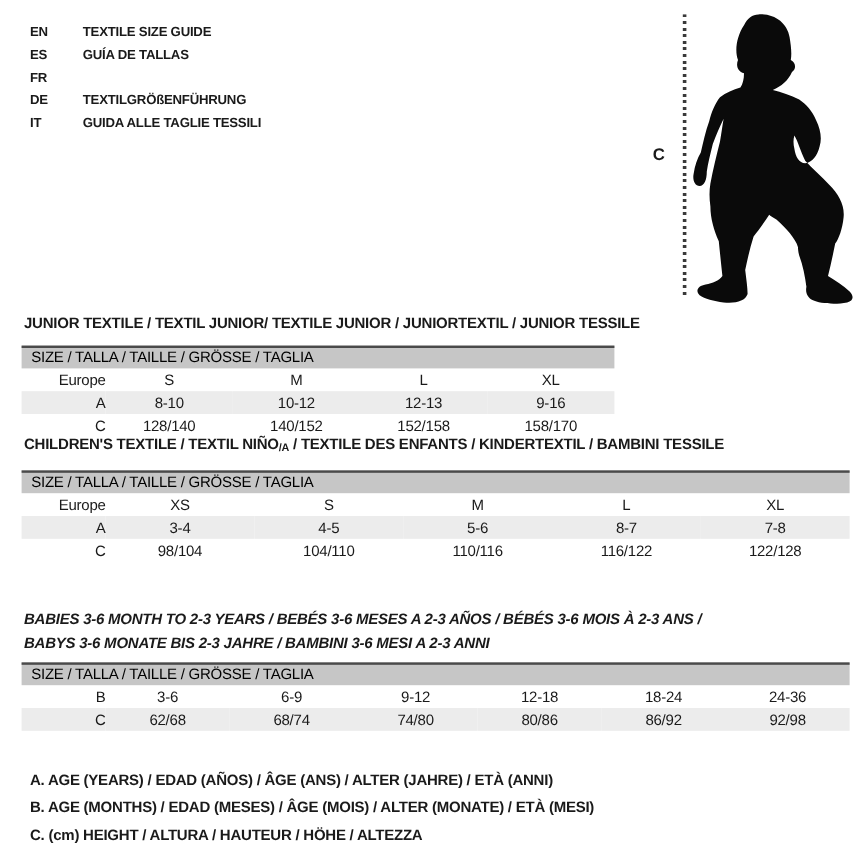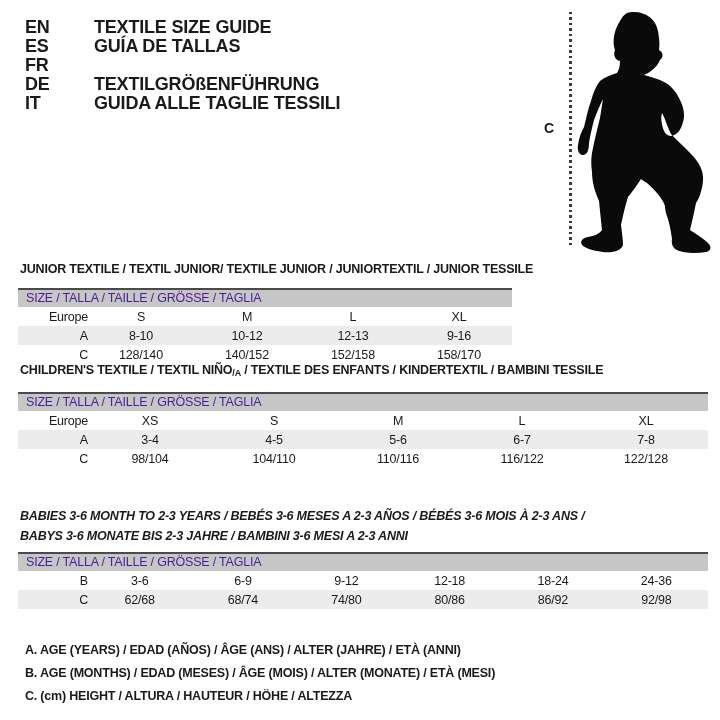"EN" .lang-row { font-size: 18px -> 11px; gap: 25px -> none }
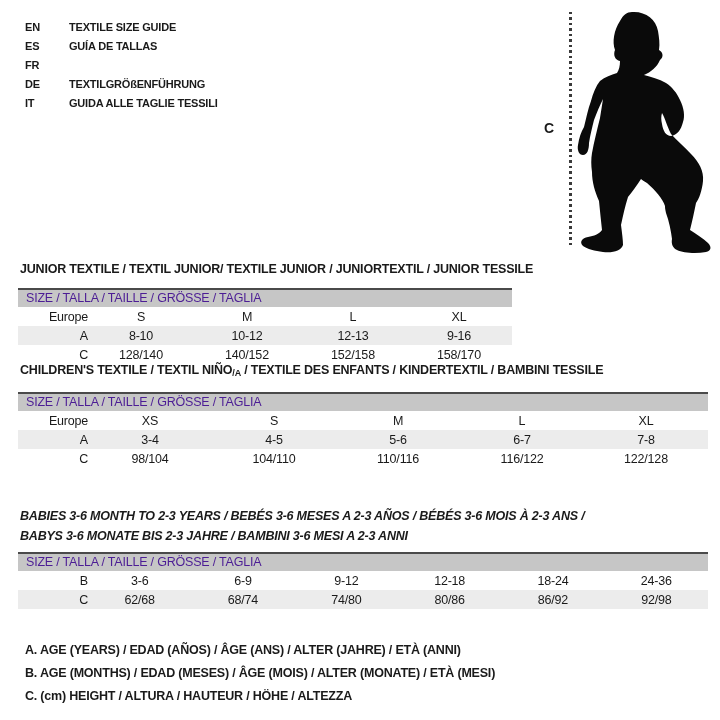"SIZE / TALLA / TAILLE" .size-bar { color: #4c1d95 -> #000000 }
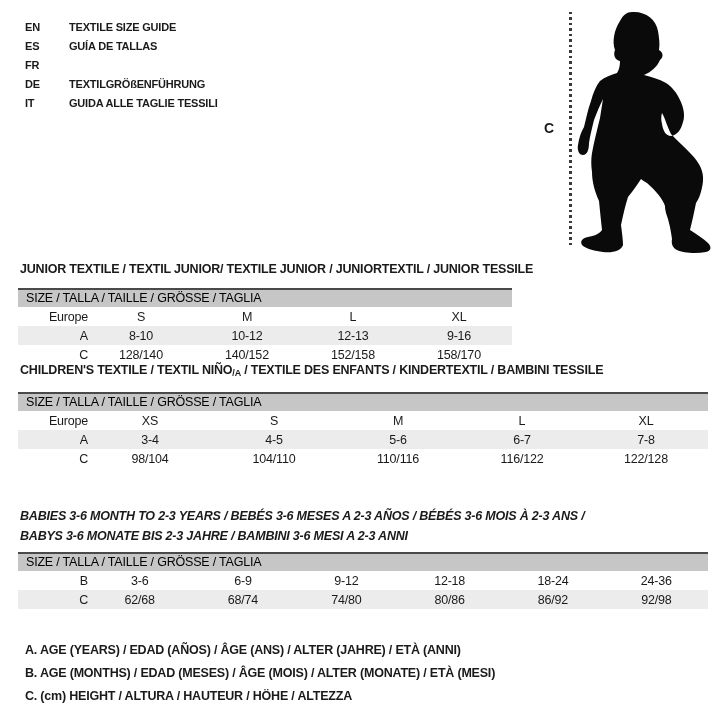"6-7" td { text: 6-7 -> 8-7 }
